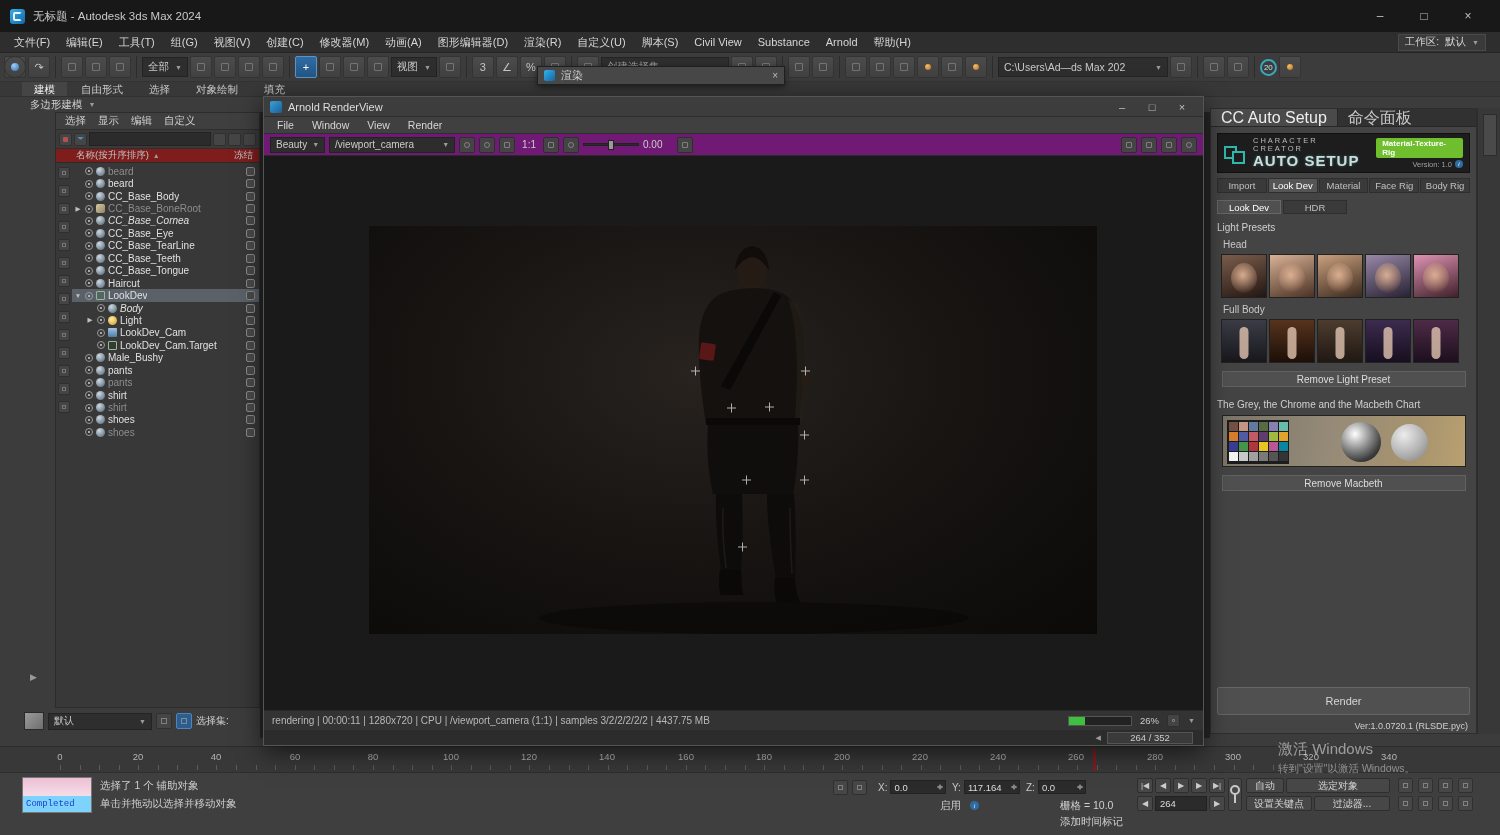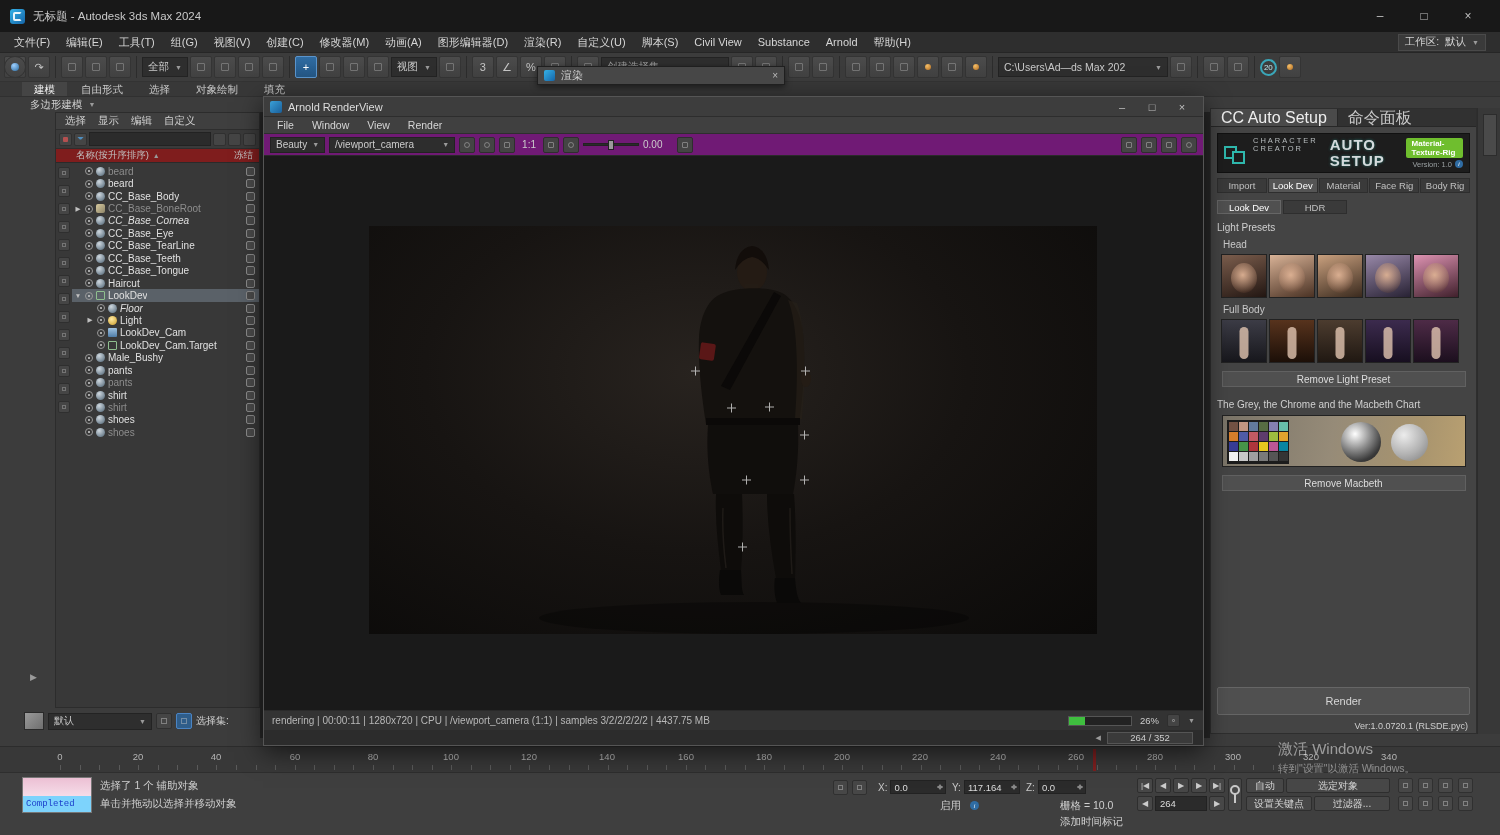"CHARACTER CREATOR" .brand { flex-direction: row -> column }
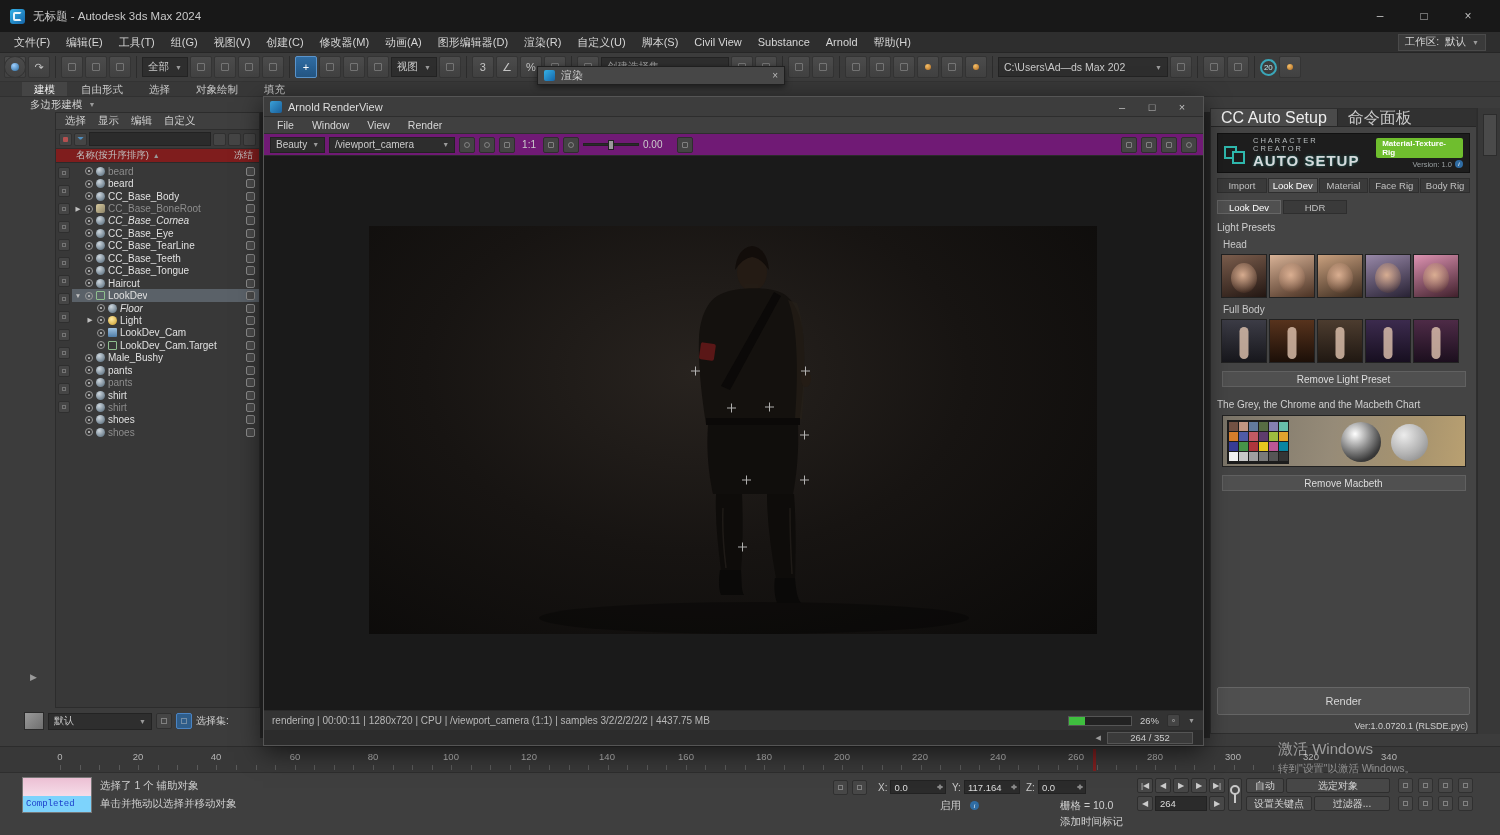"Floor" span.sx-label { text: Floor -> Body }
